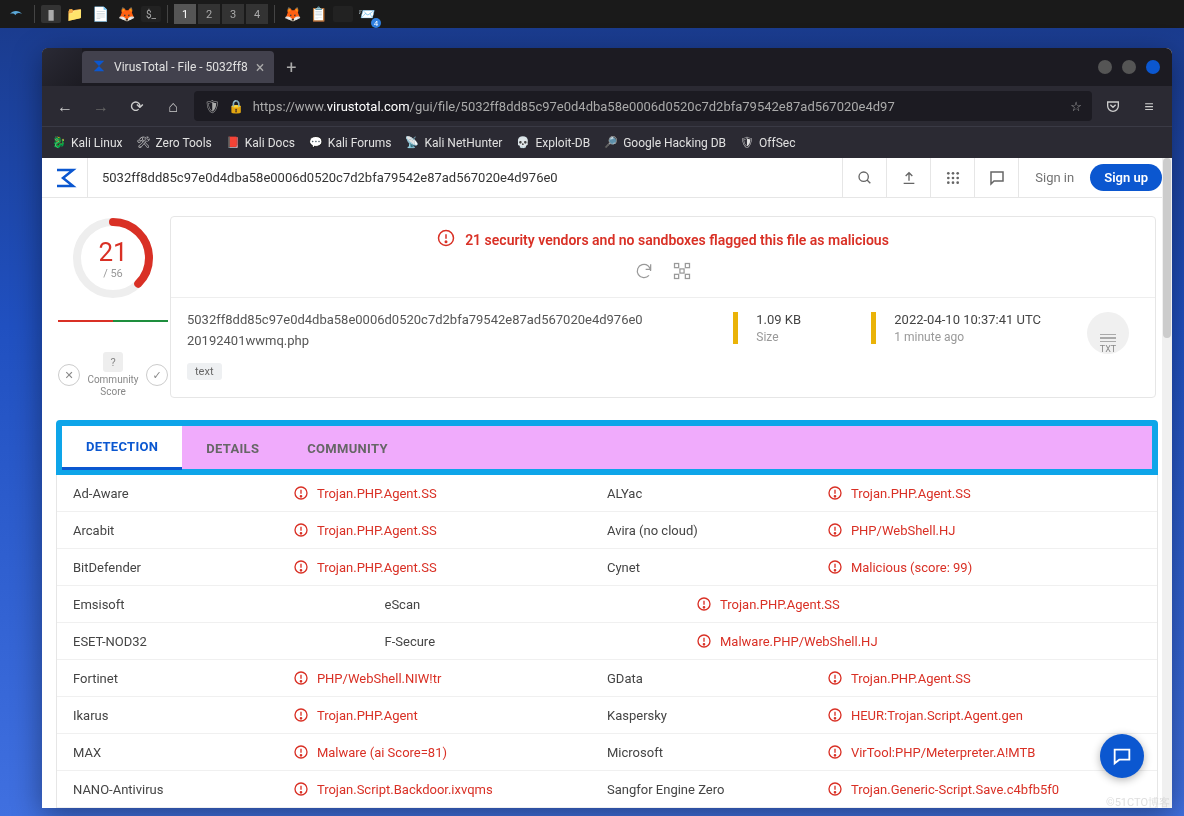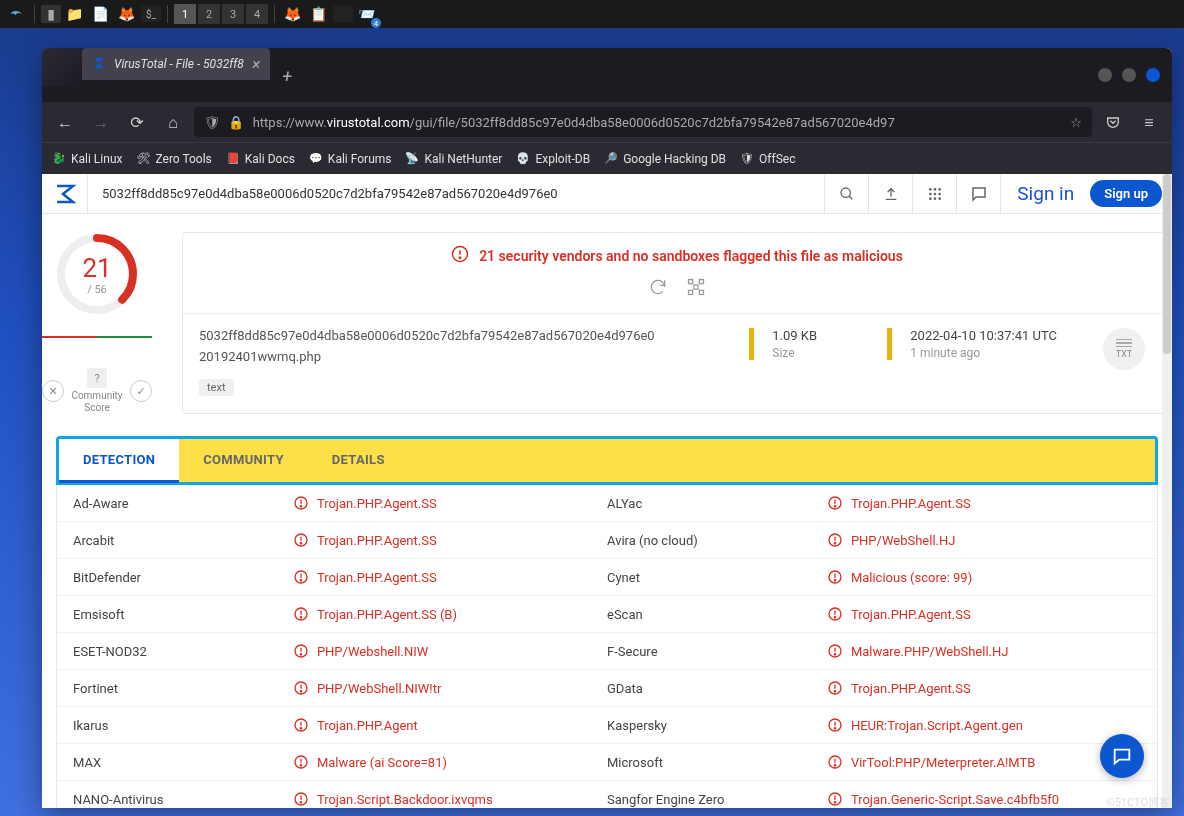"VirusTotal - File - 5032ff8" .tabstrip { align-items: flex-start -> center; font-style: italic -> none; height: 54px -> 38px }
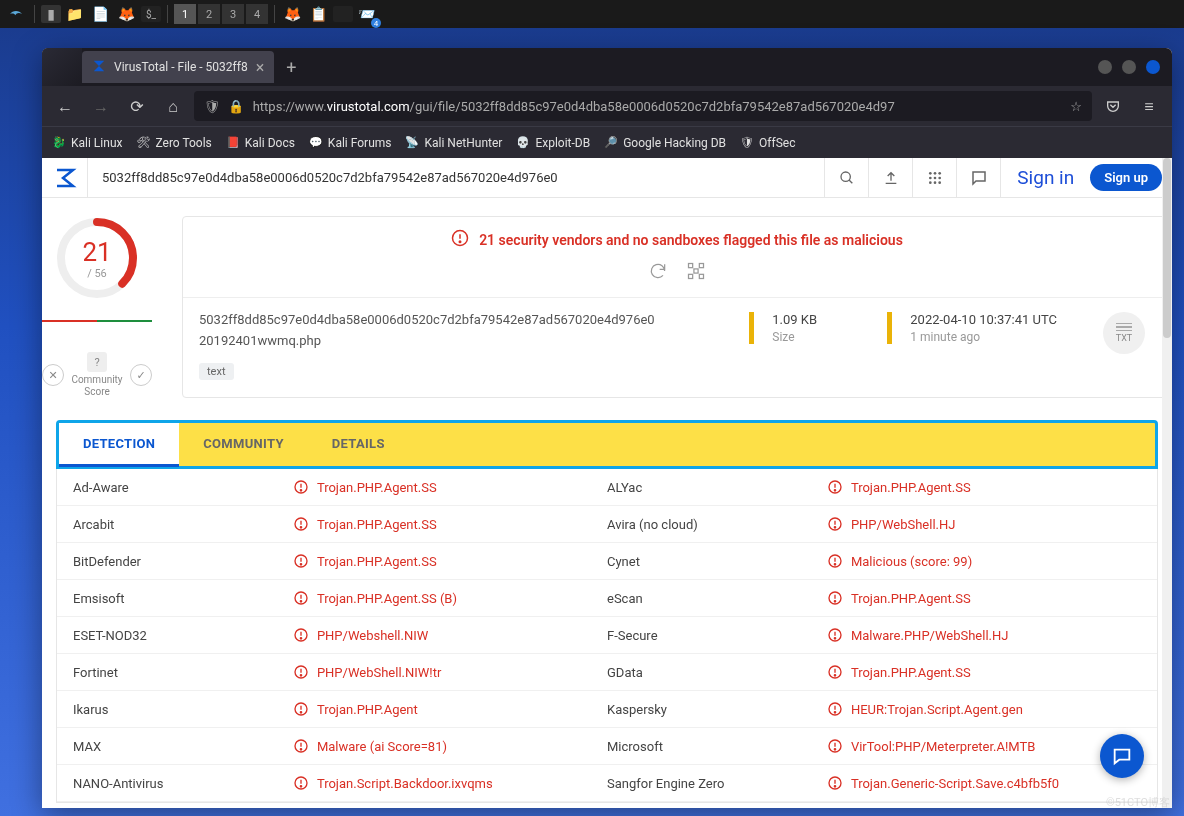"Sign in" .vt-signin { color: #1d4ed8 -> #737373; font-size: 19px -> 13px }
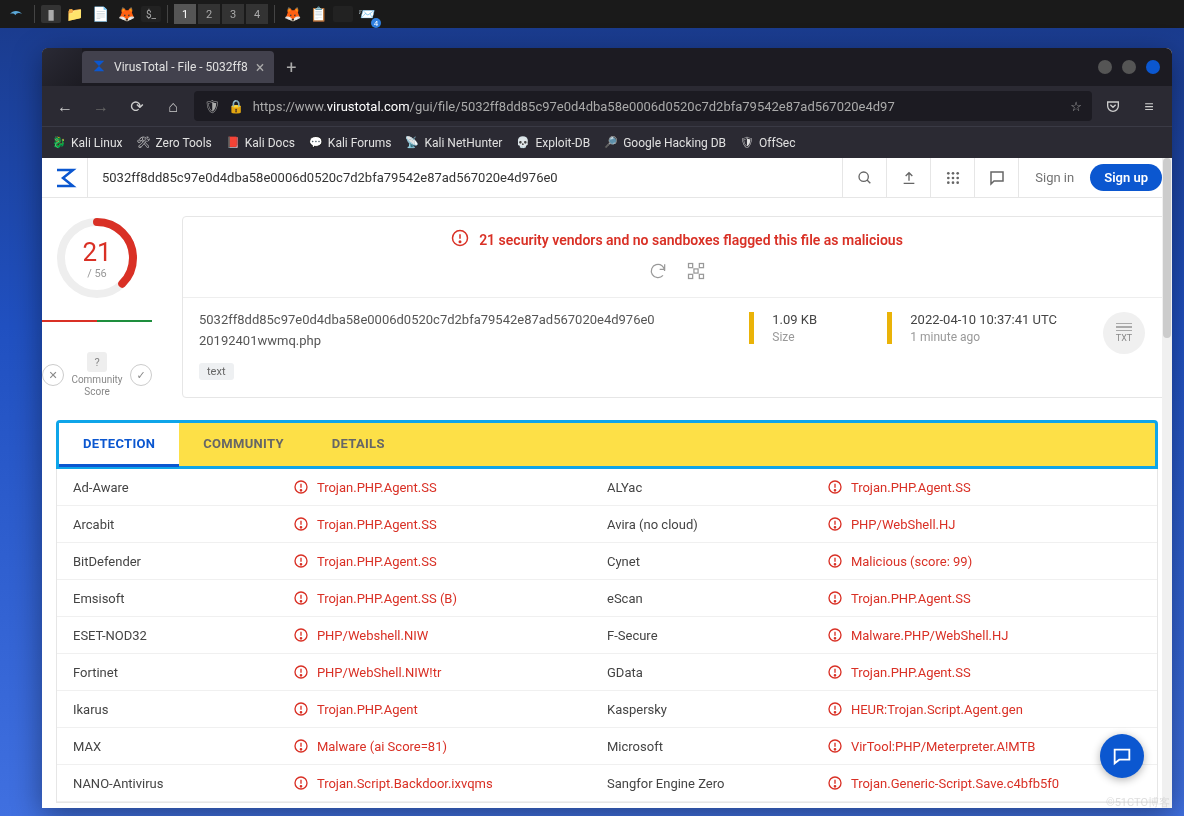"21" .vt-body { gap: 30px -> 2px; padding: 18px 0 0 -> 18px 16px 0 }
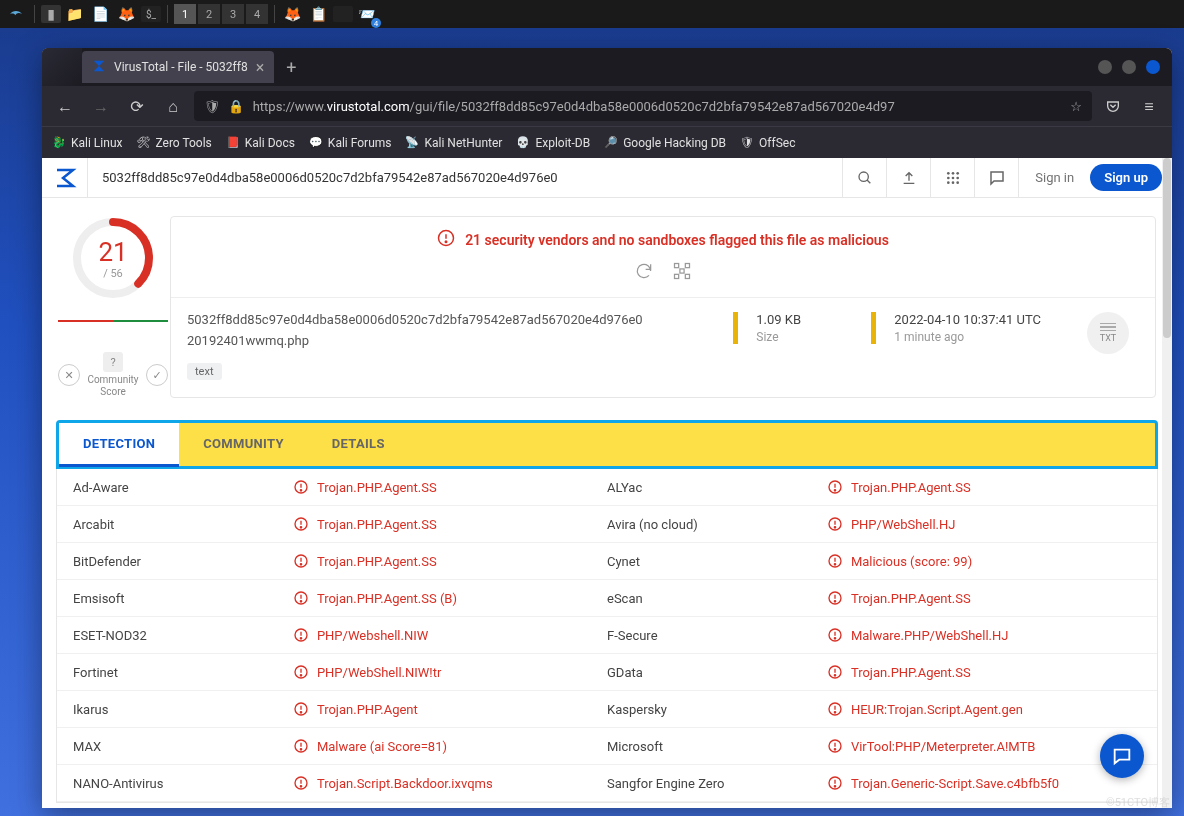"TXT" .filetype { justify-content: center -> flex-end }
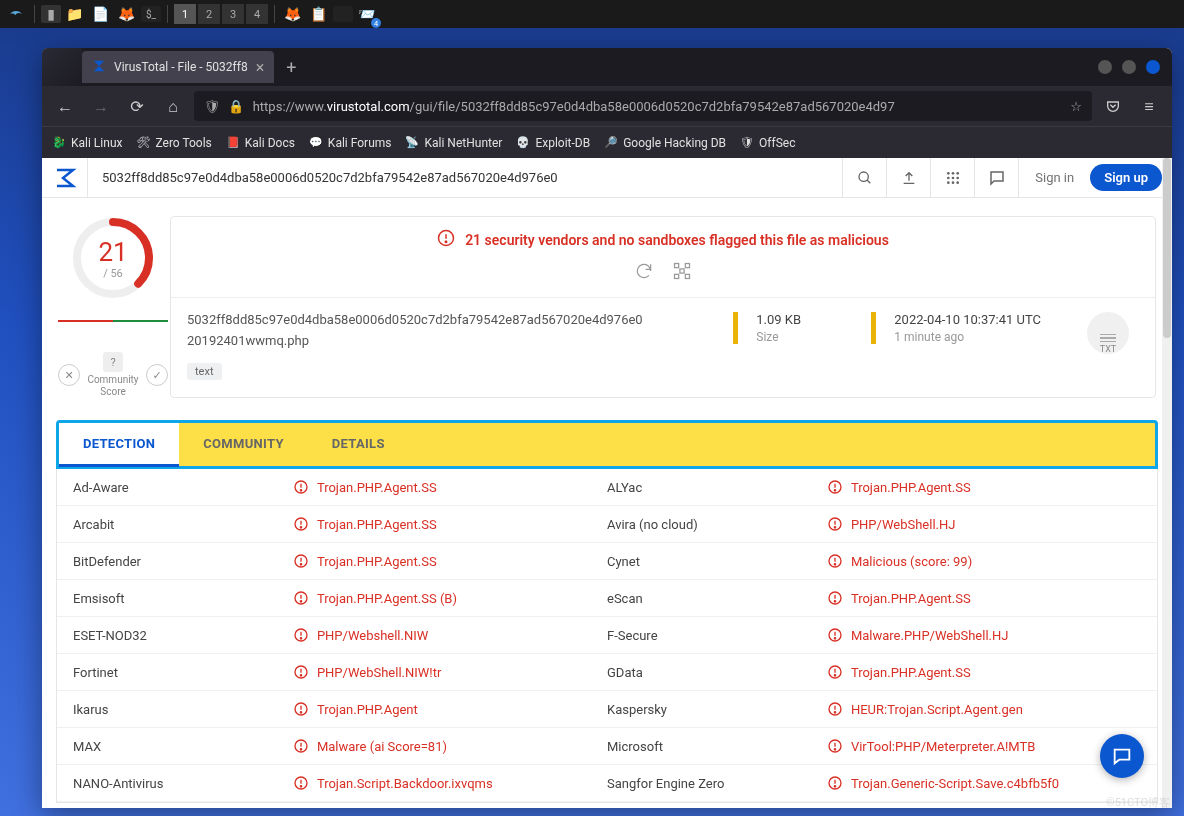"DETECTION" .tabs-row { align-items: none -> flex-end; background: #fde047 -> #f0abfc; border: 3px solid #0ea5e9 -> 6px solid #0ea5e9 }
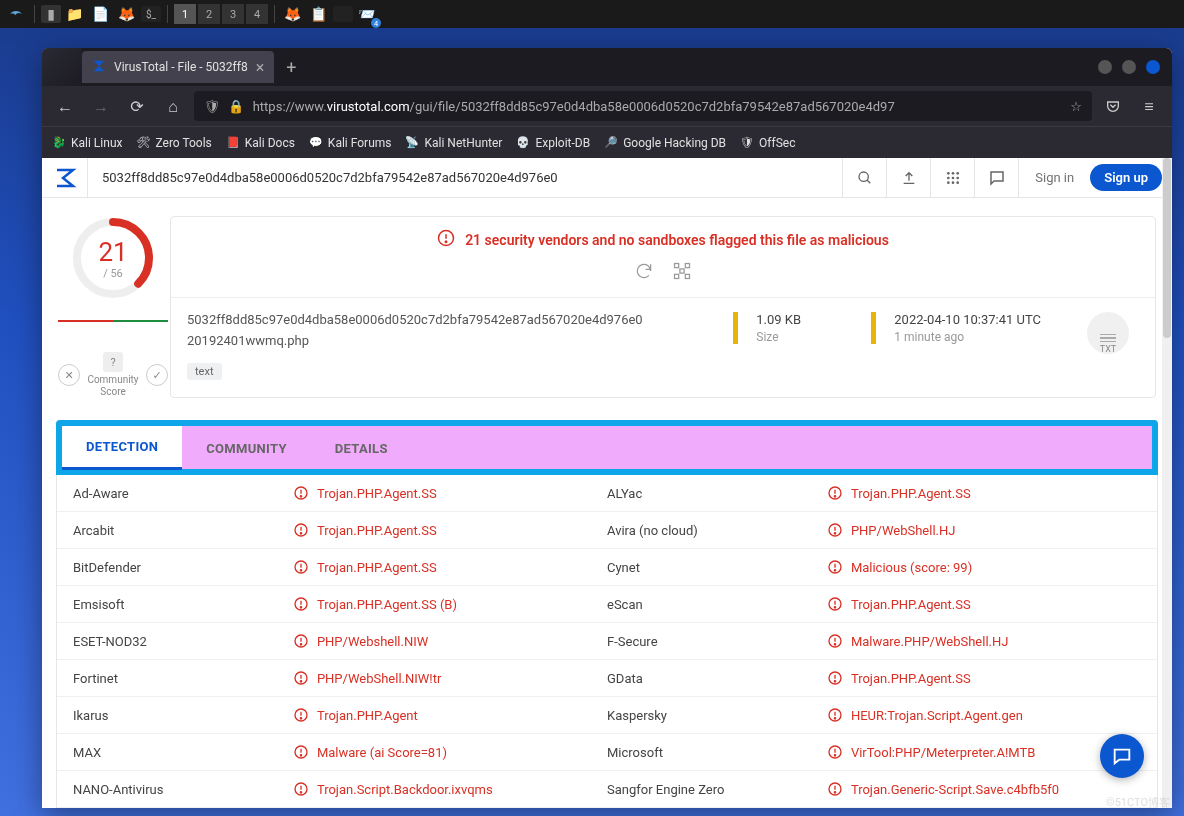"COMMUNITY" div.vt-tab { order: before "DETAILS" -> after "DETAILS" }
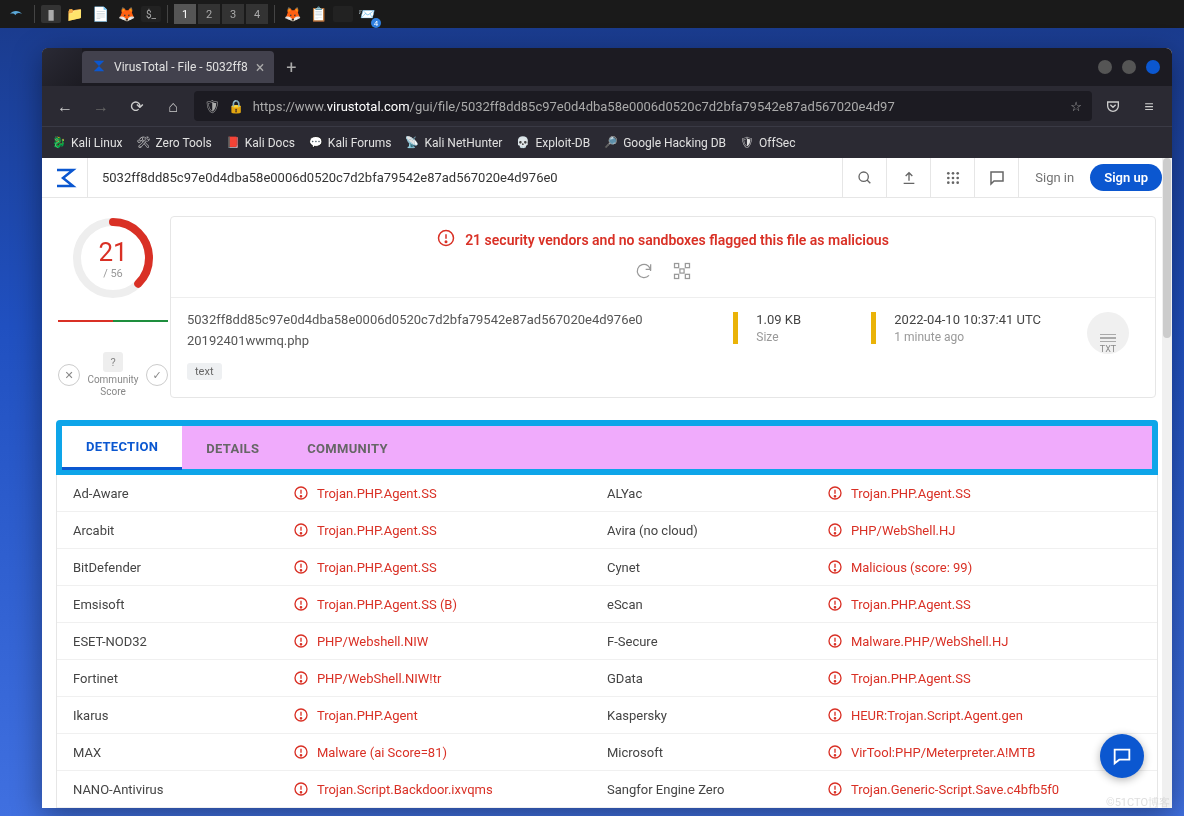"Trojan.PHP.Agent.SS (B)" div.det-cell { html: <div><span> <svg> <circle></circle> <line></line> <circle></circle> </svg> </span>Trojan.PHP.Agent.SS (B)</div> -> none }
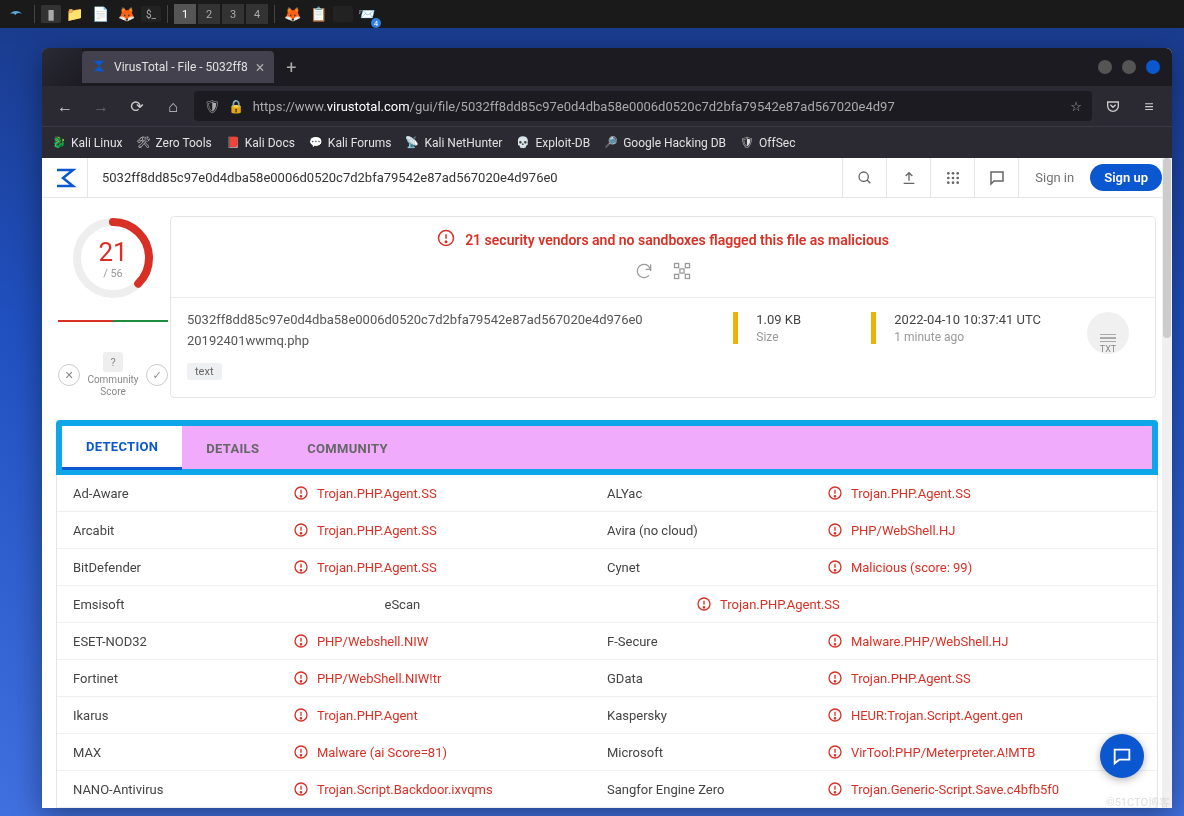"PHP/Webshell.NIW" div.det-cell { html: <div><span> <svg> <circle></circle> <line></line> <circle></circle> </svg> </span>PHP/Webshell.NIW</div> -> none }
